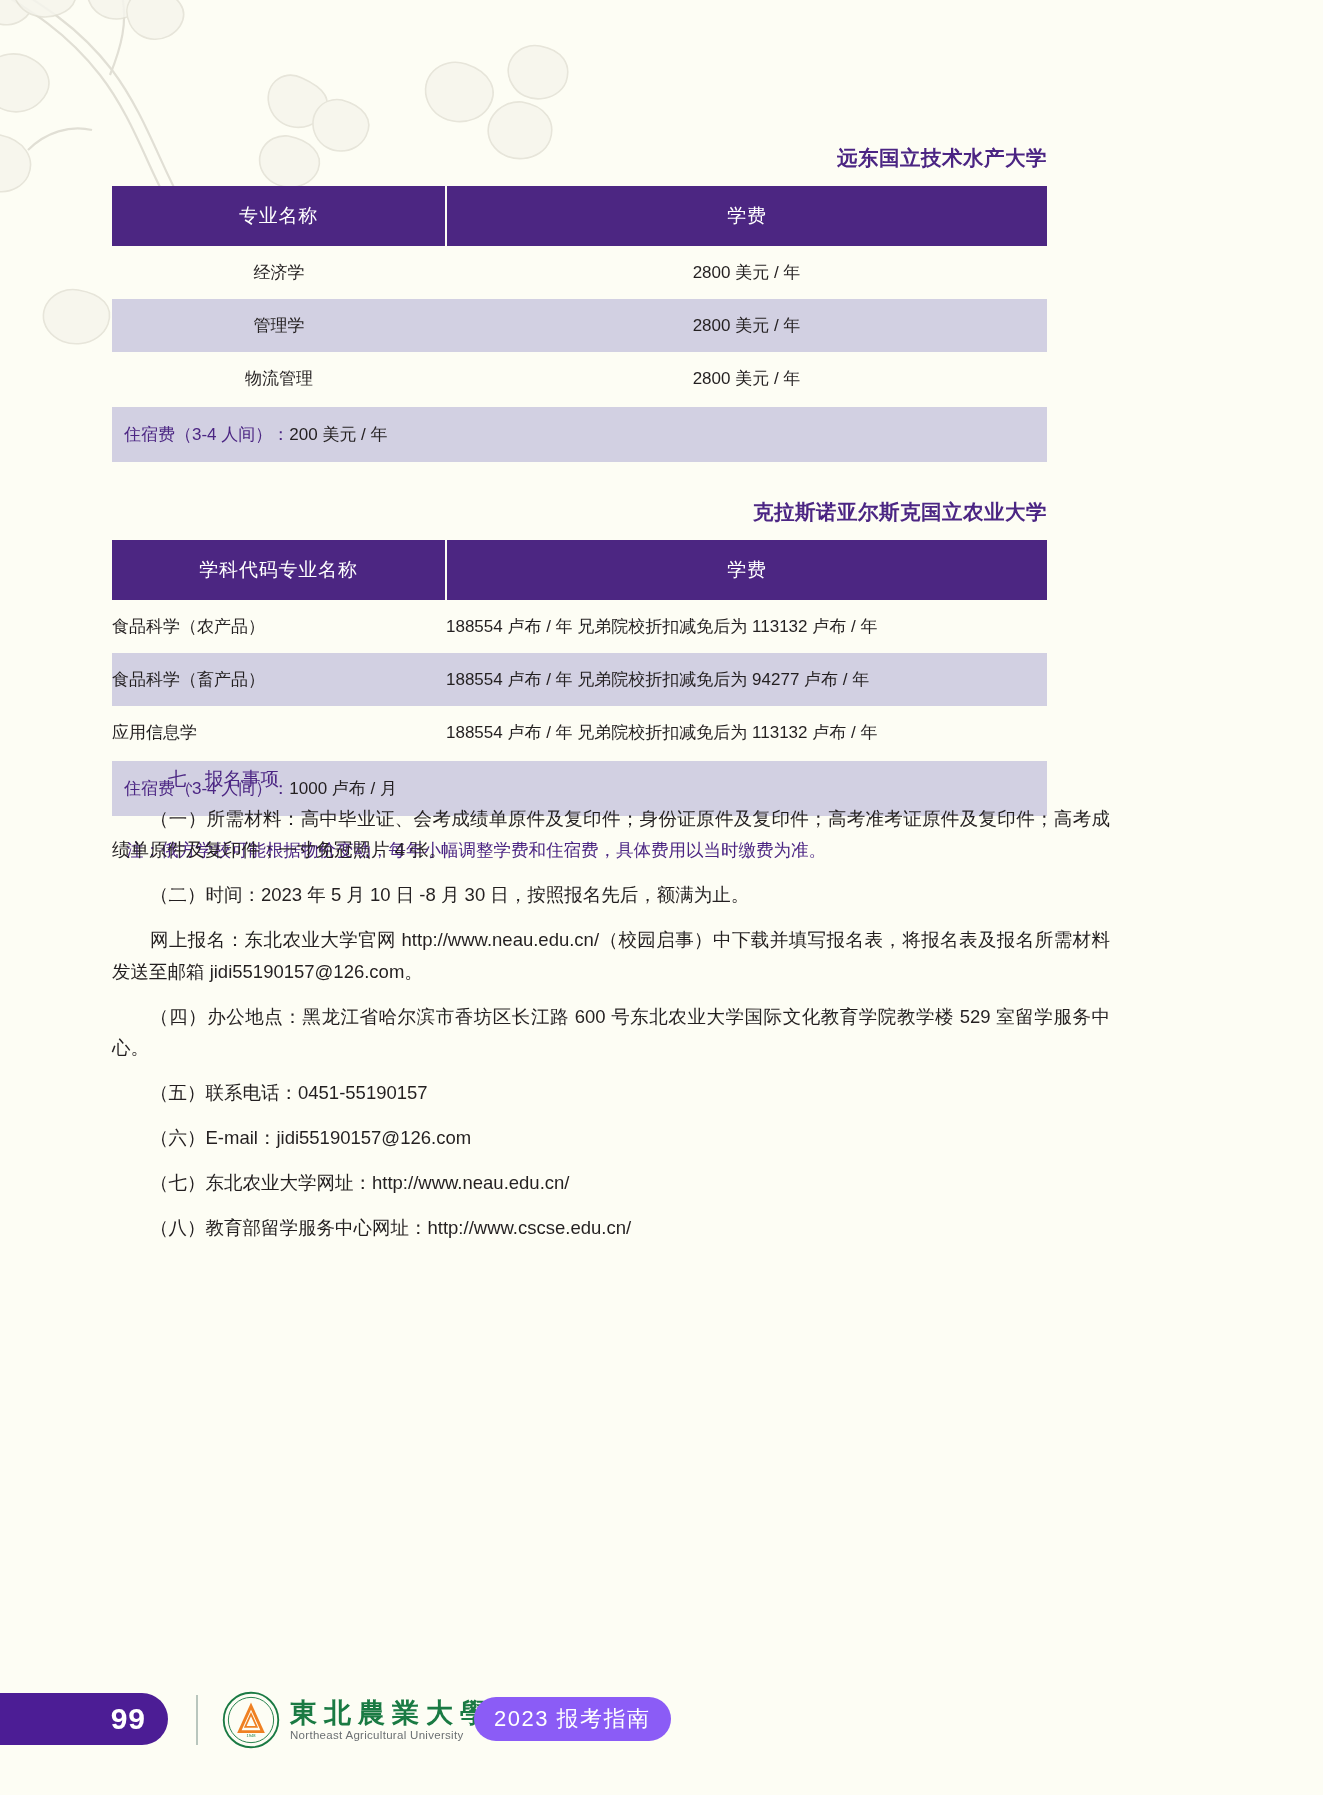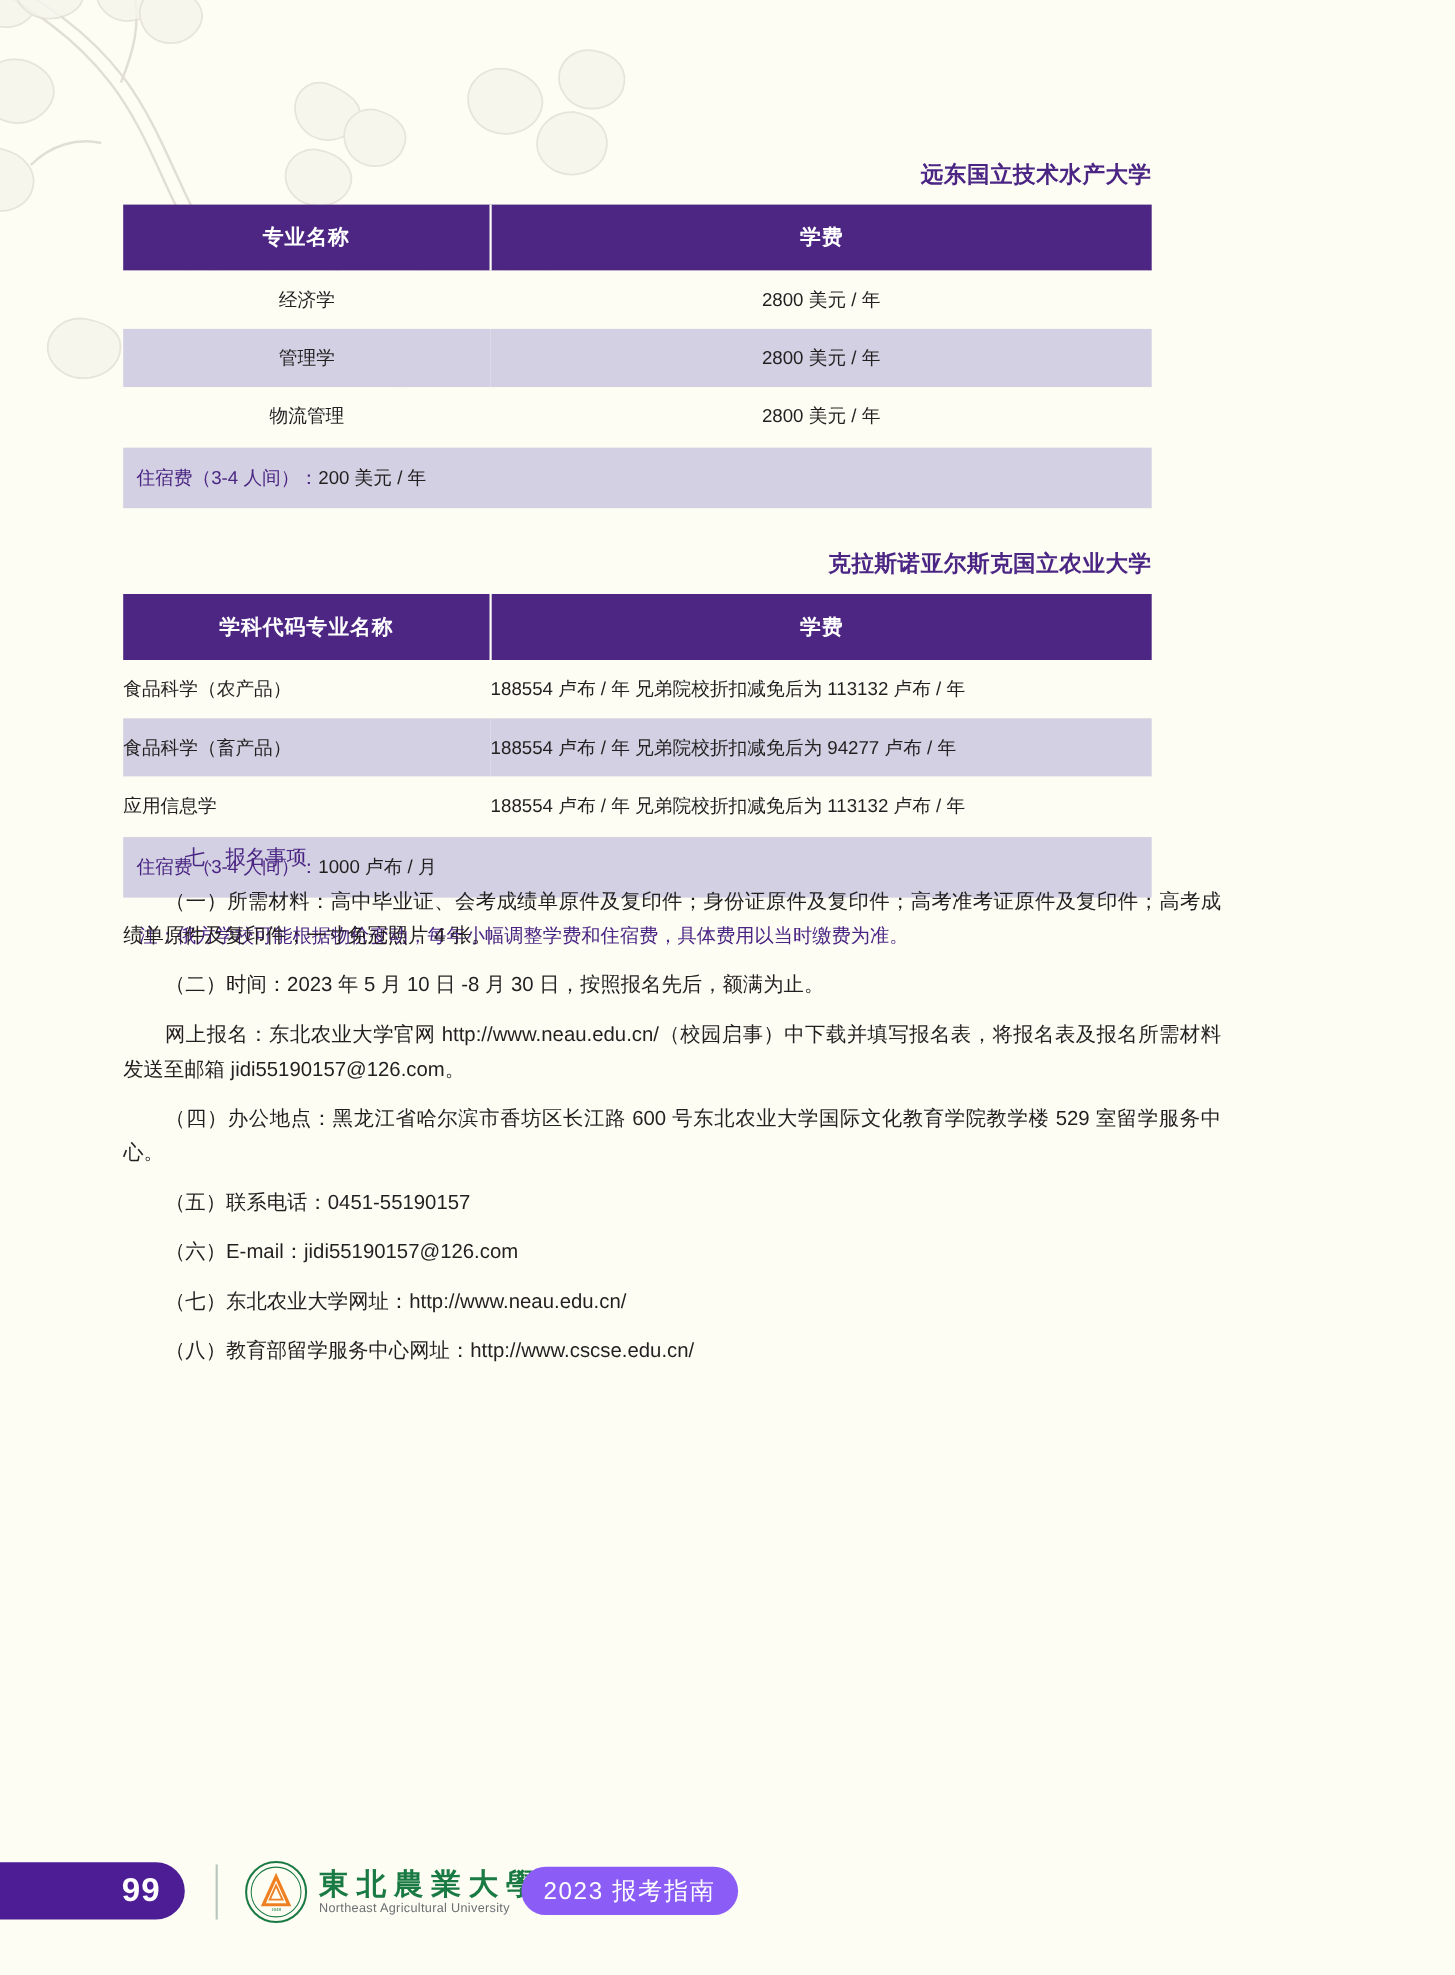"专业名称" table.fee-table th { font-weight: bold -> normal }
